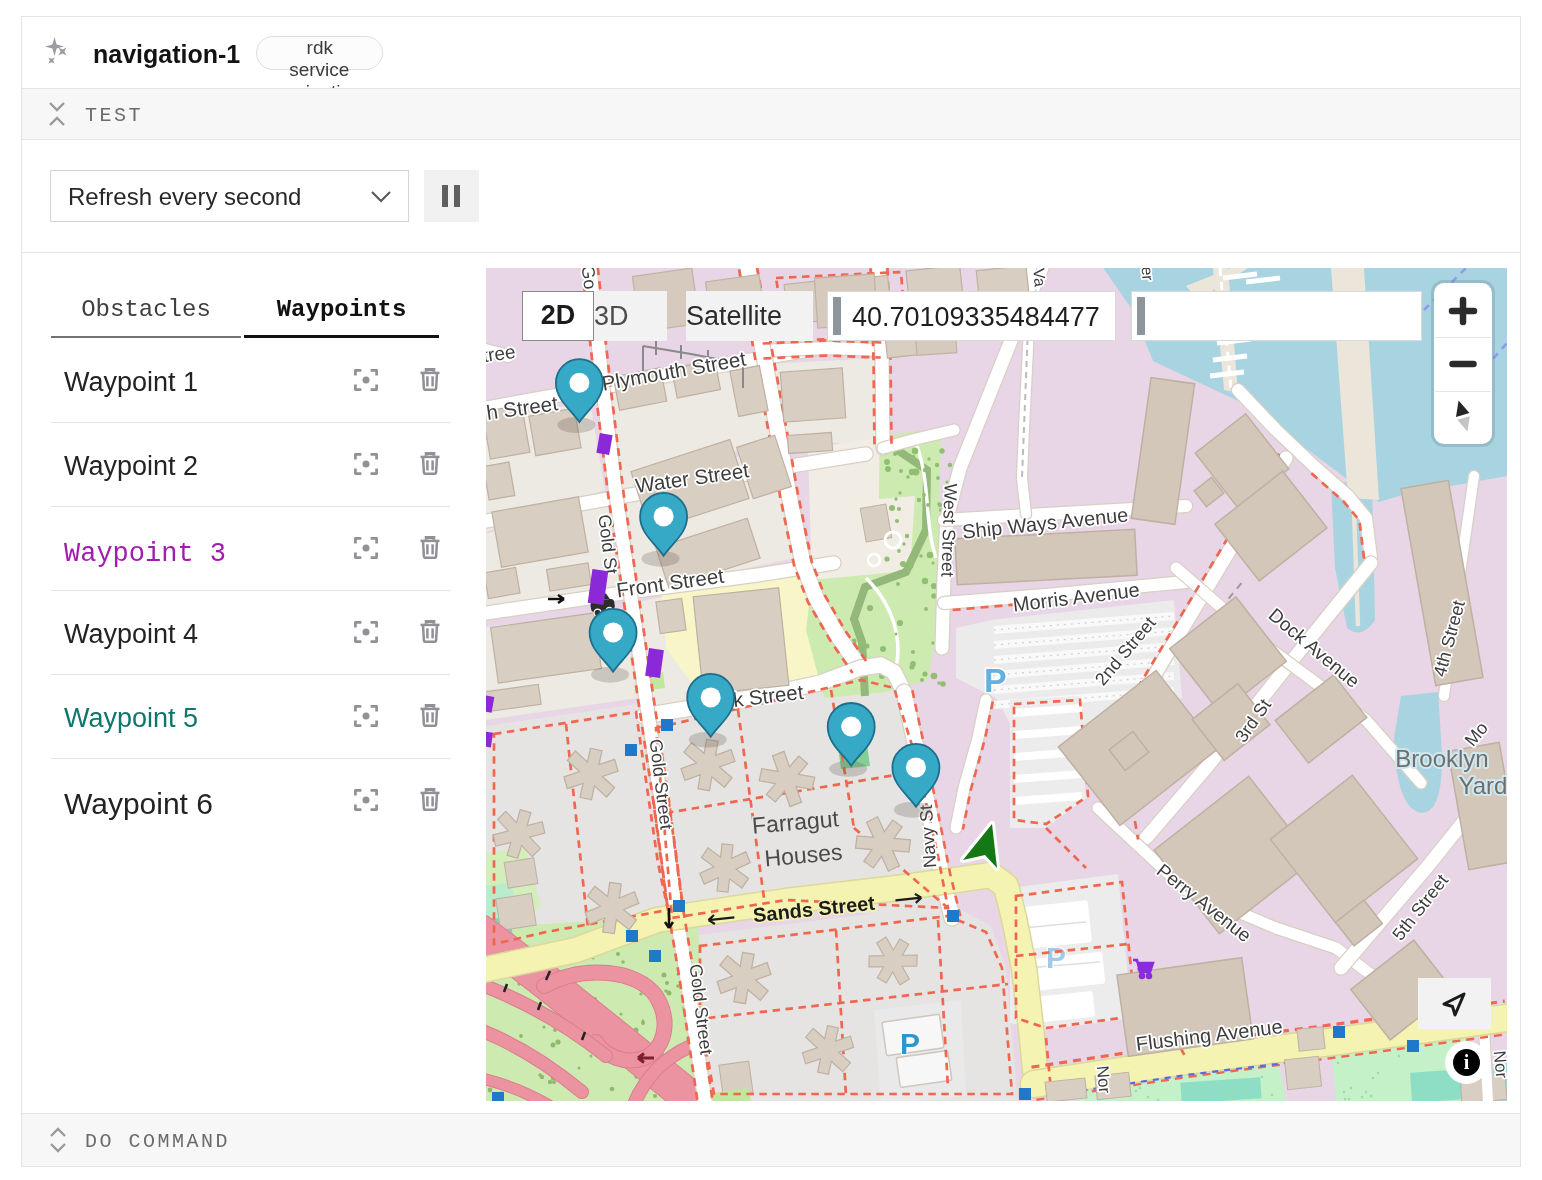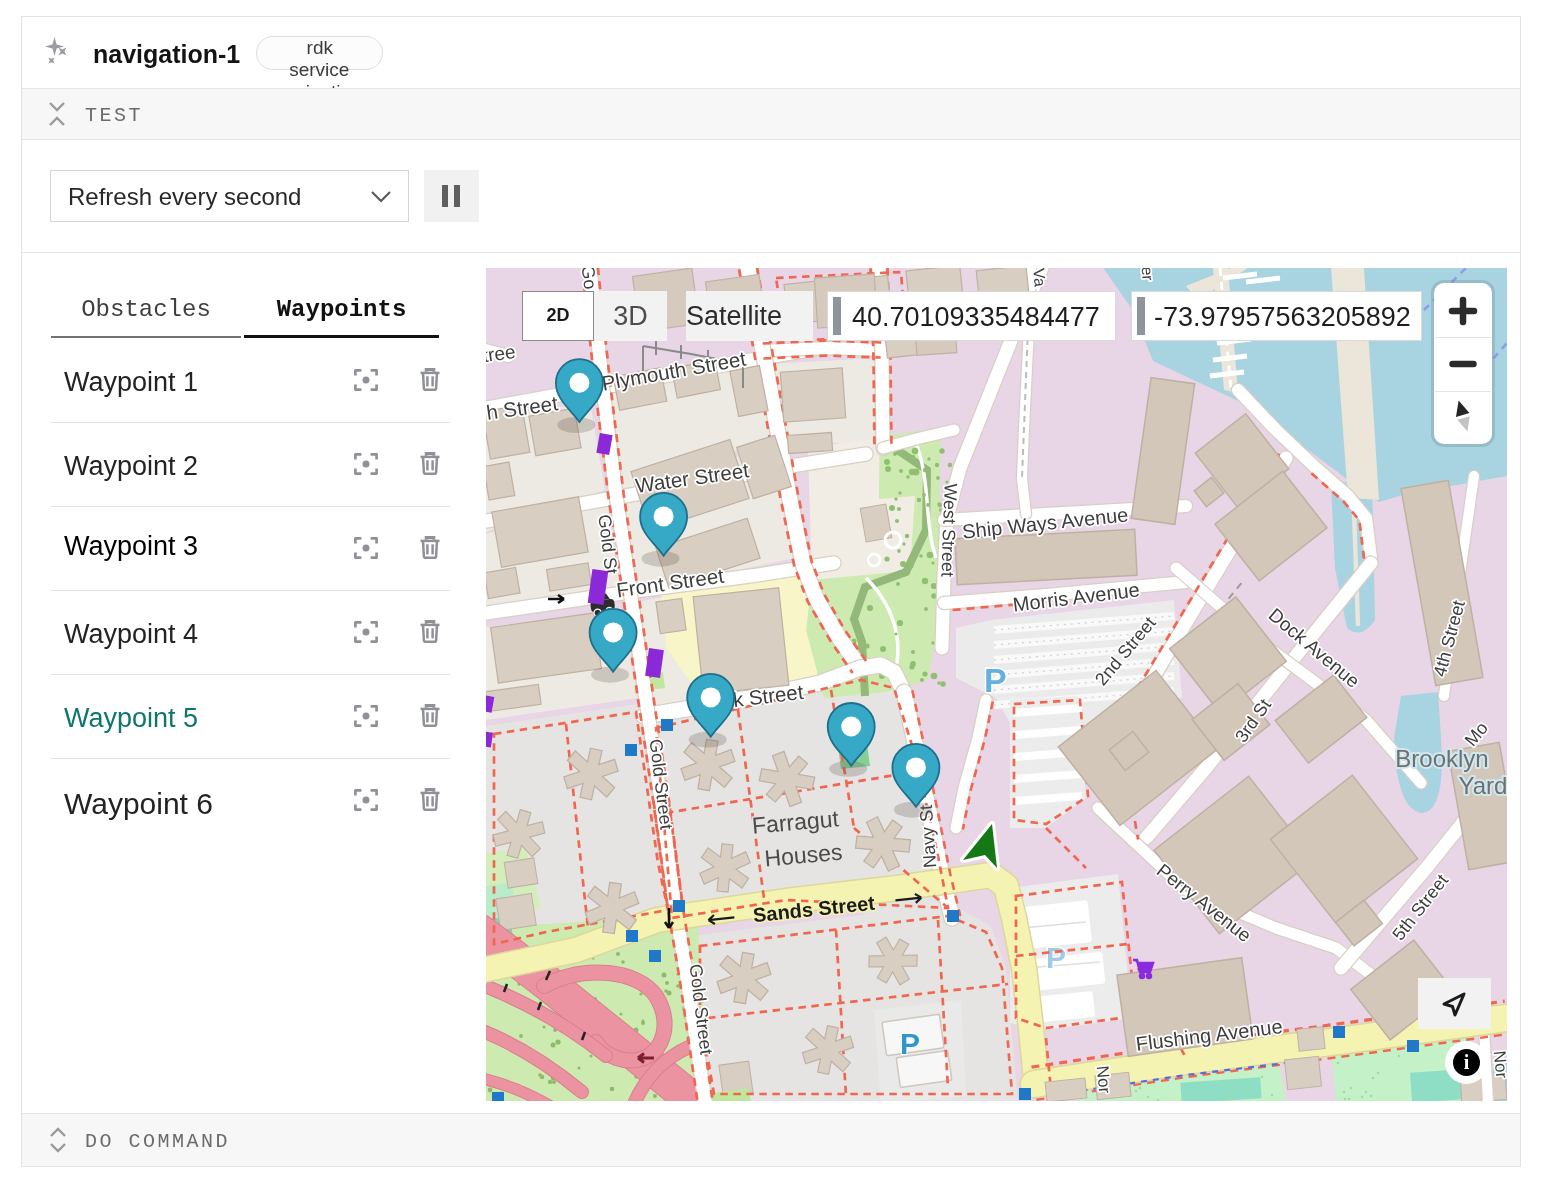"2D" div.abs { font-size: 18px -> 27px }
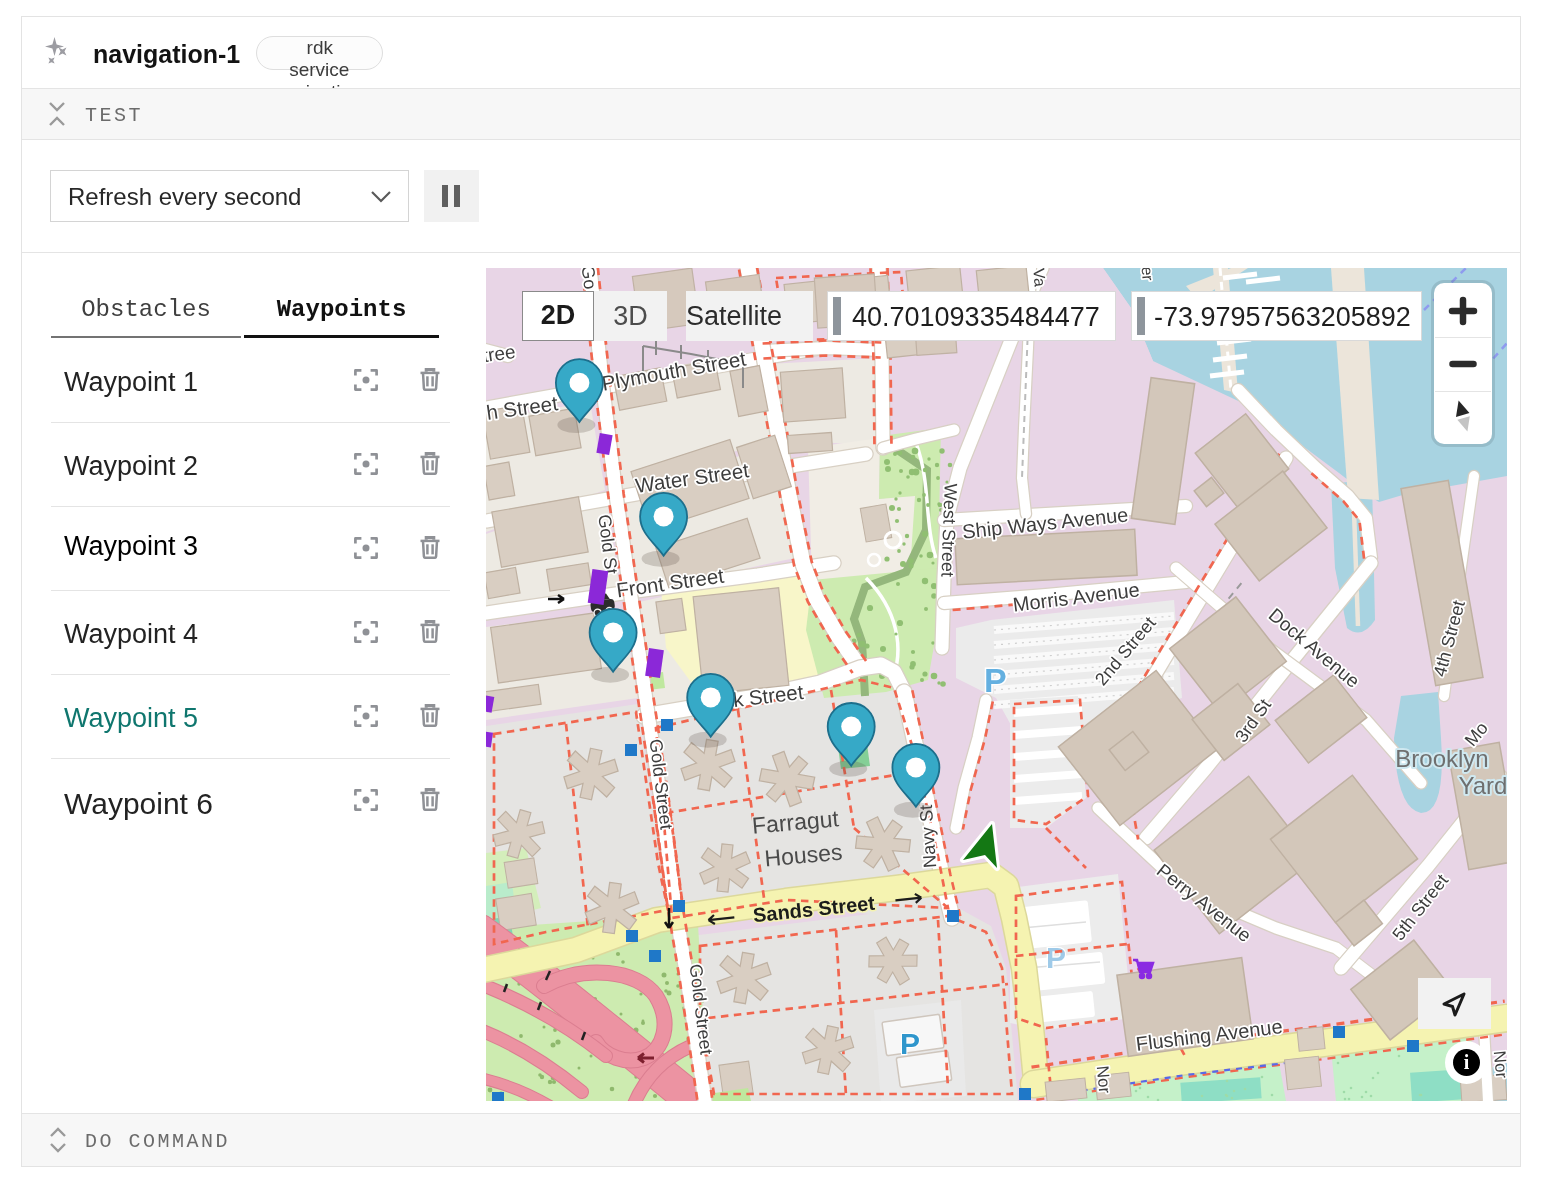"3D" div.abs { text-align: center -> none }
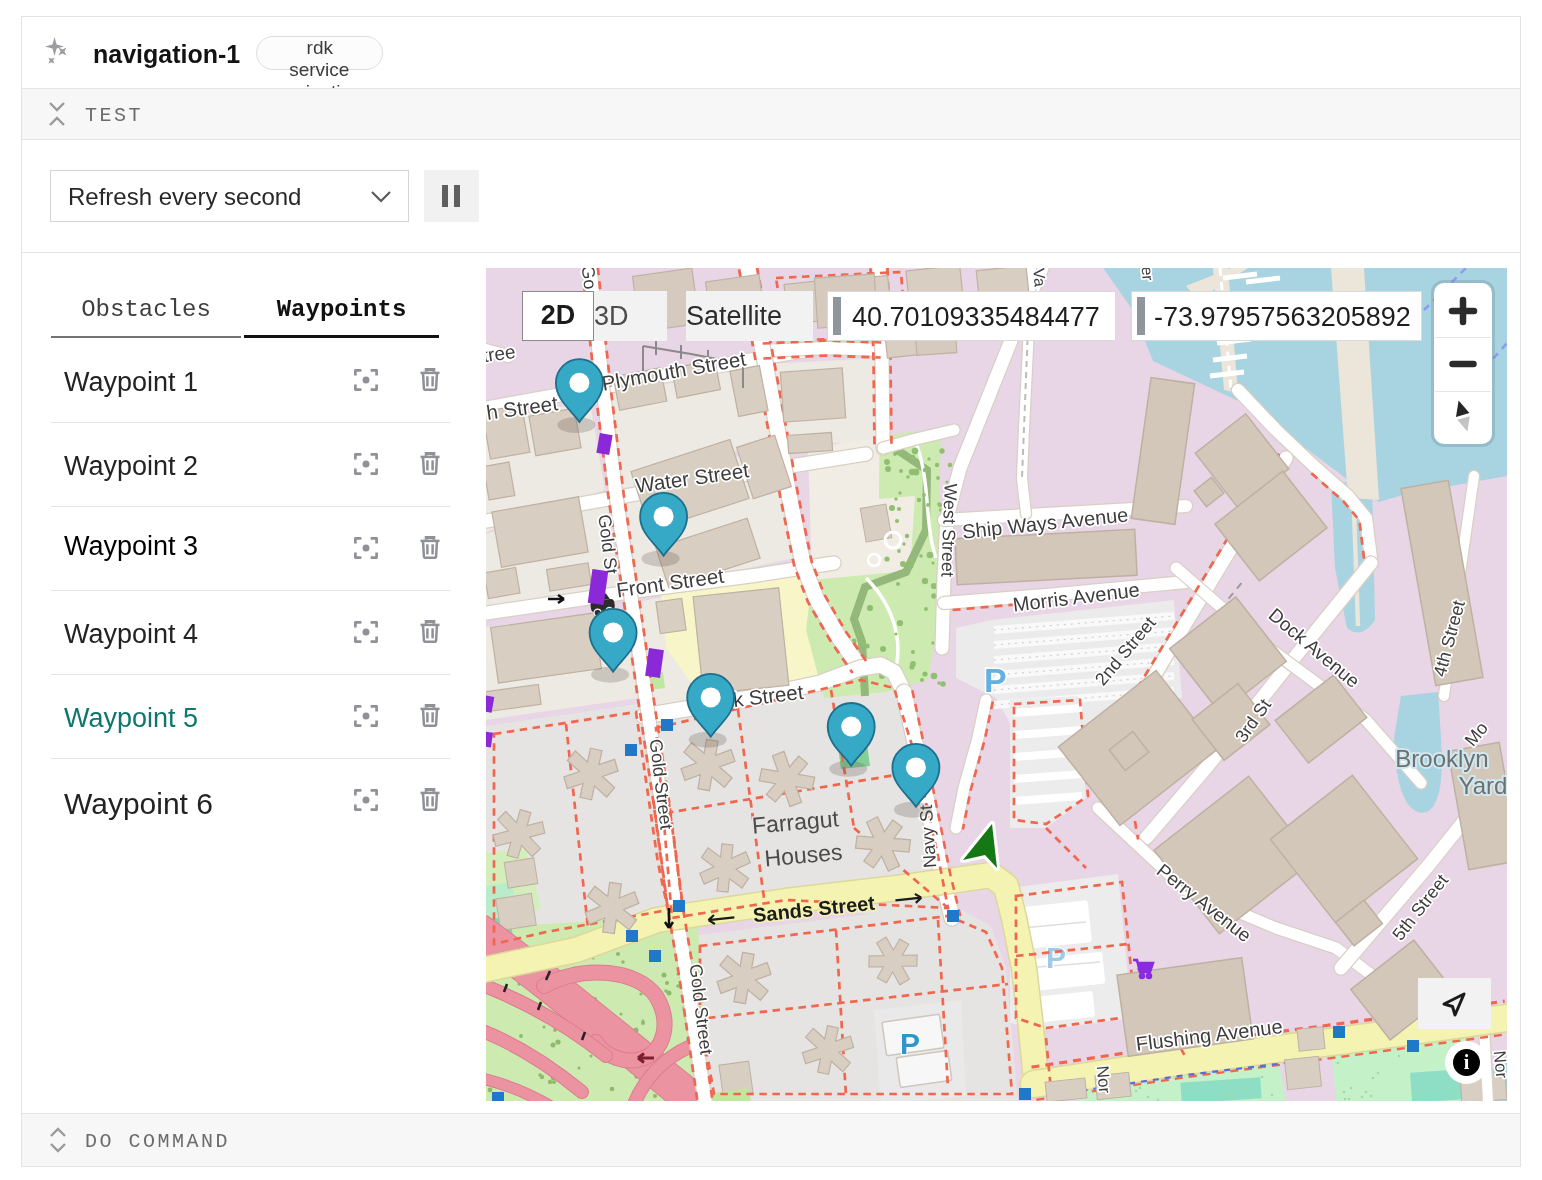"-73.97957563205892" div.abs { html: <div>-73.97957563205892</div> -> none }
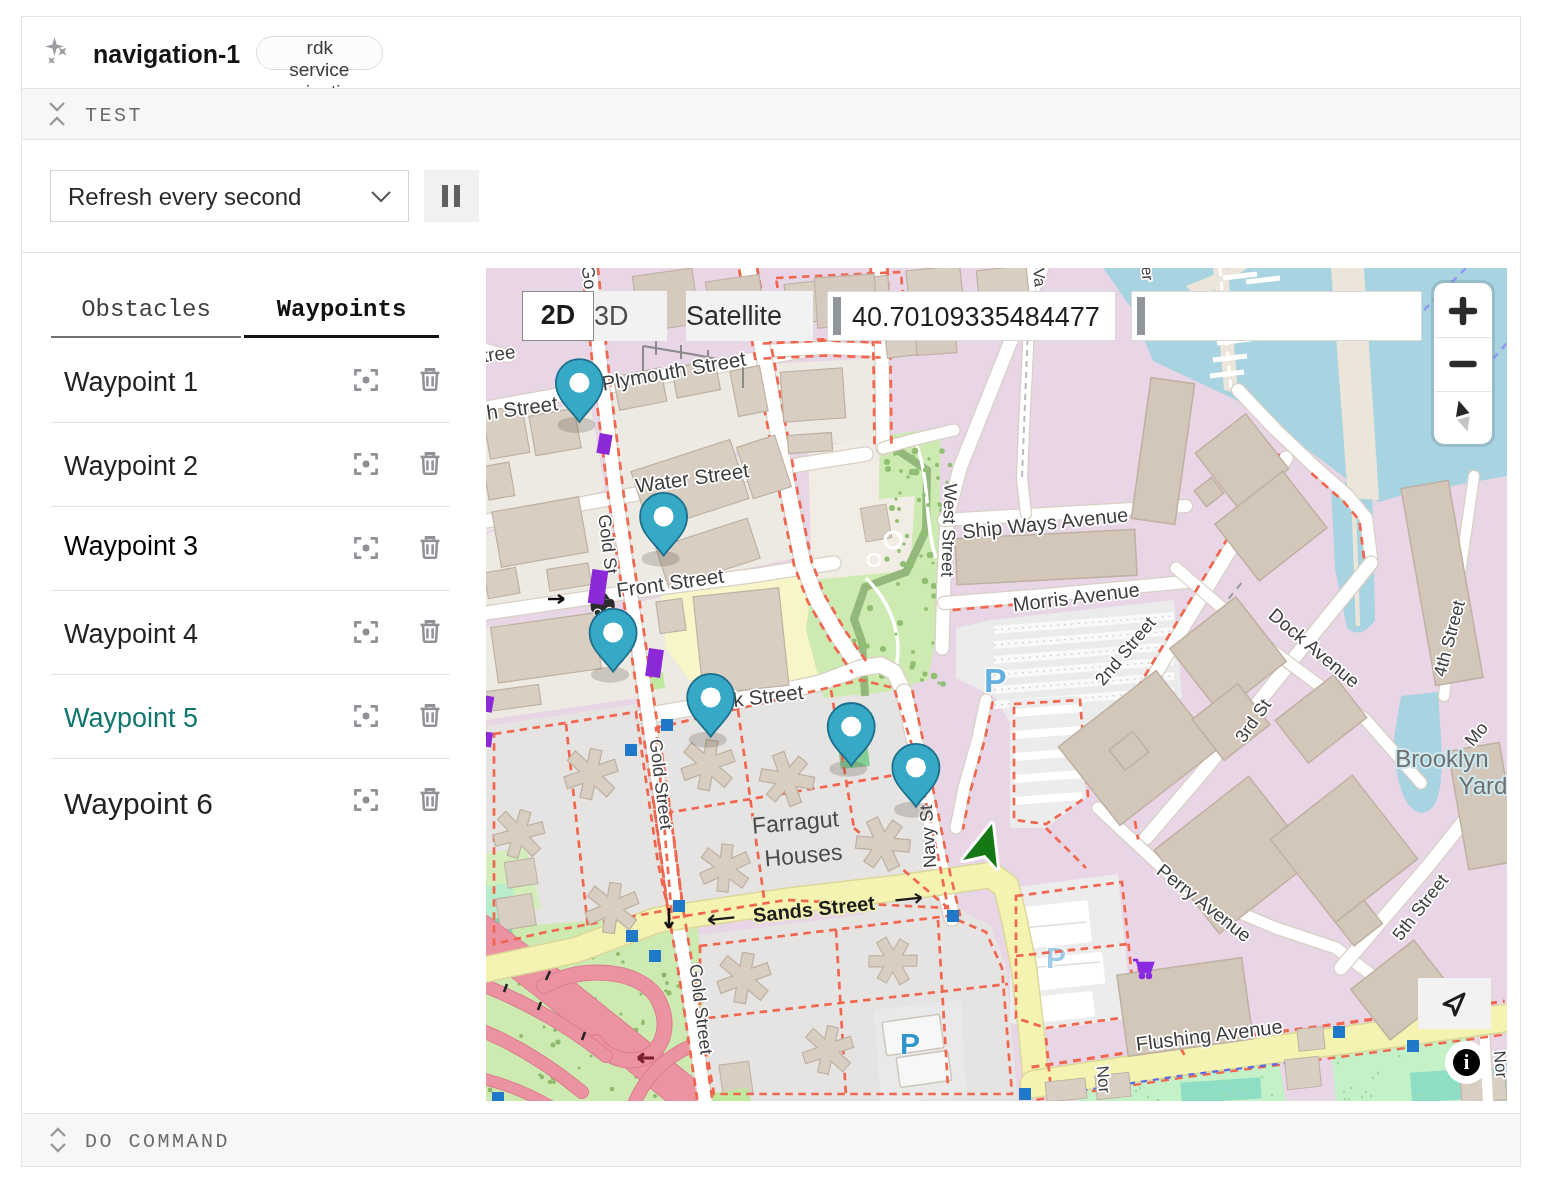"Waypoint 3" div { color: #000000 -> #a21caf; font-family: none -> Liberation Mono, monospace; top: 24px -> 32px }
